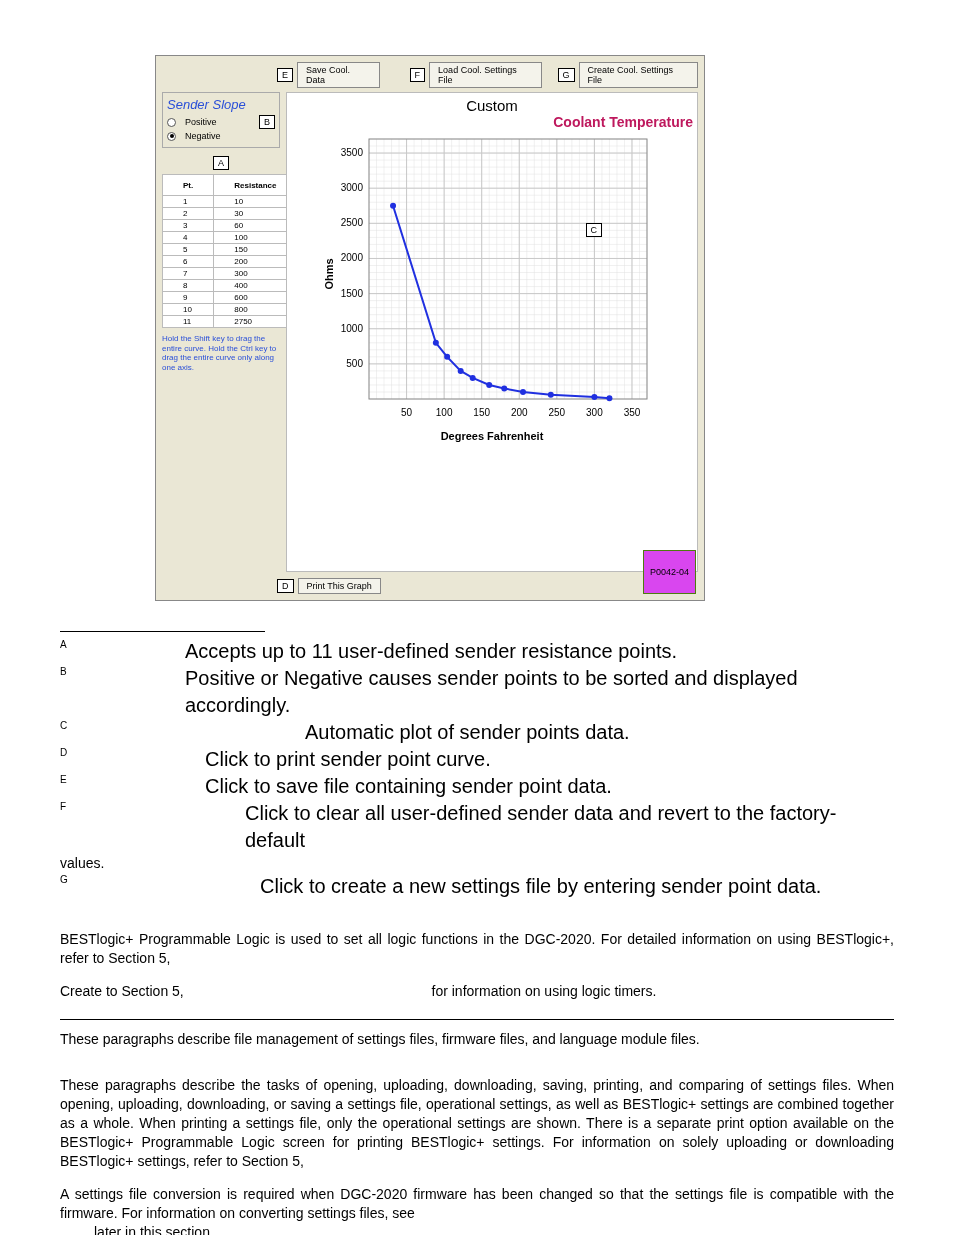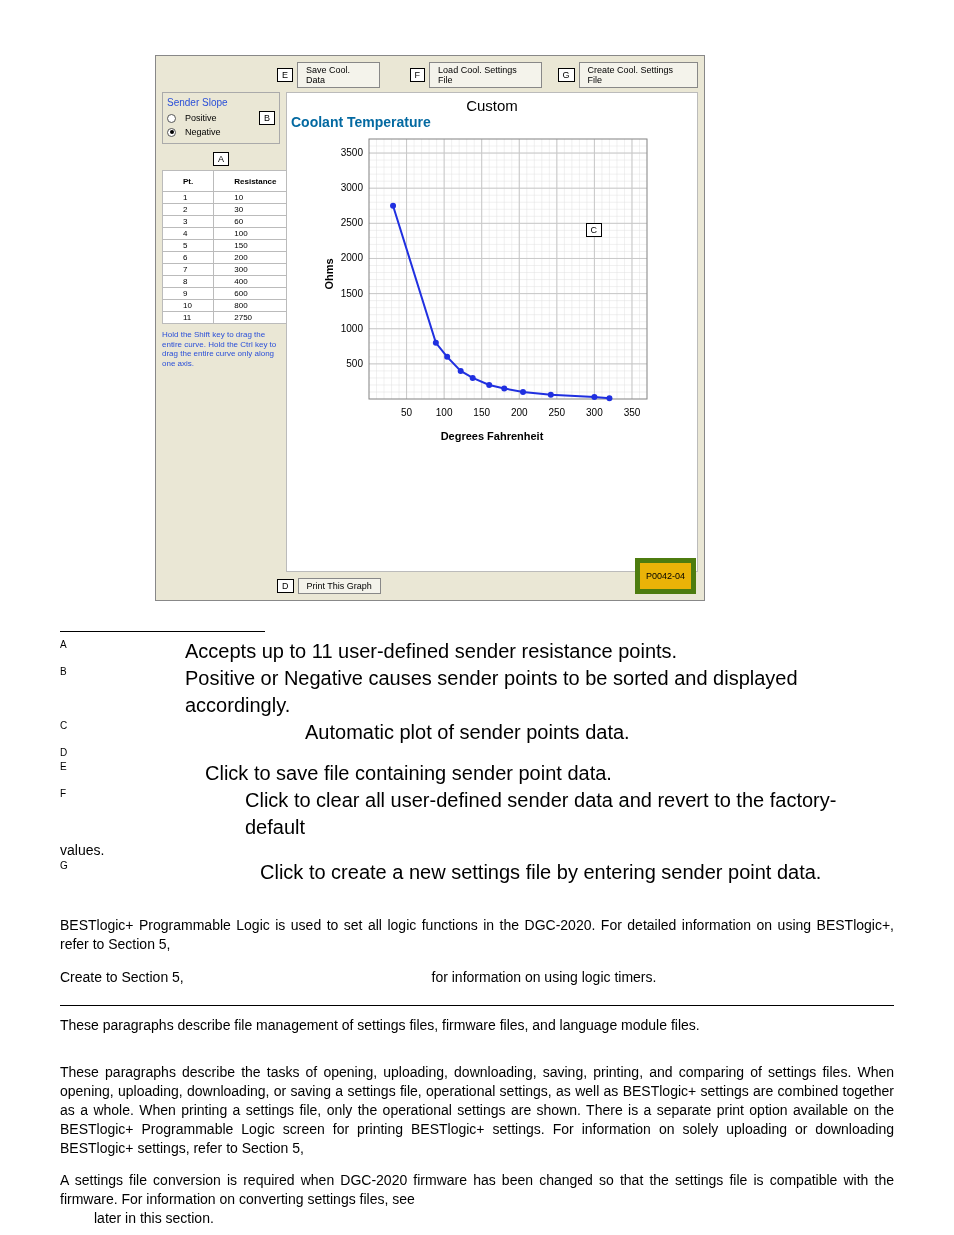"Sender Slope" .slope-title { font-size: 10px -> 13px; font-style: none -> italic }
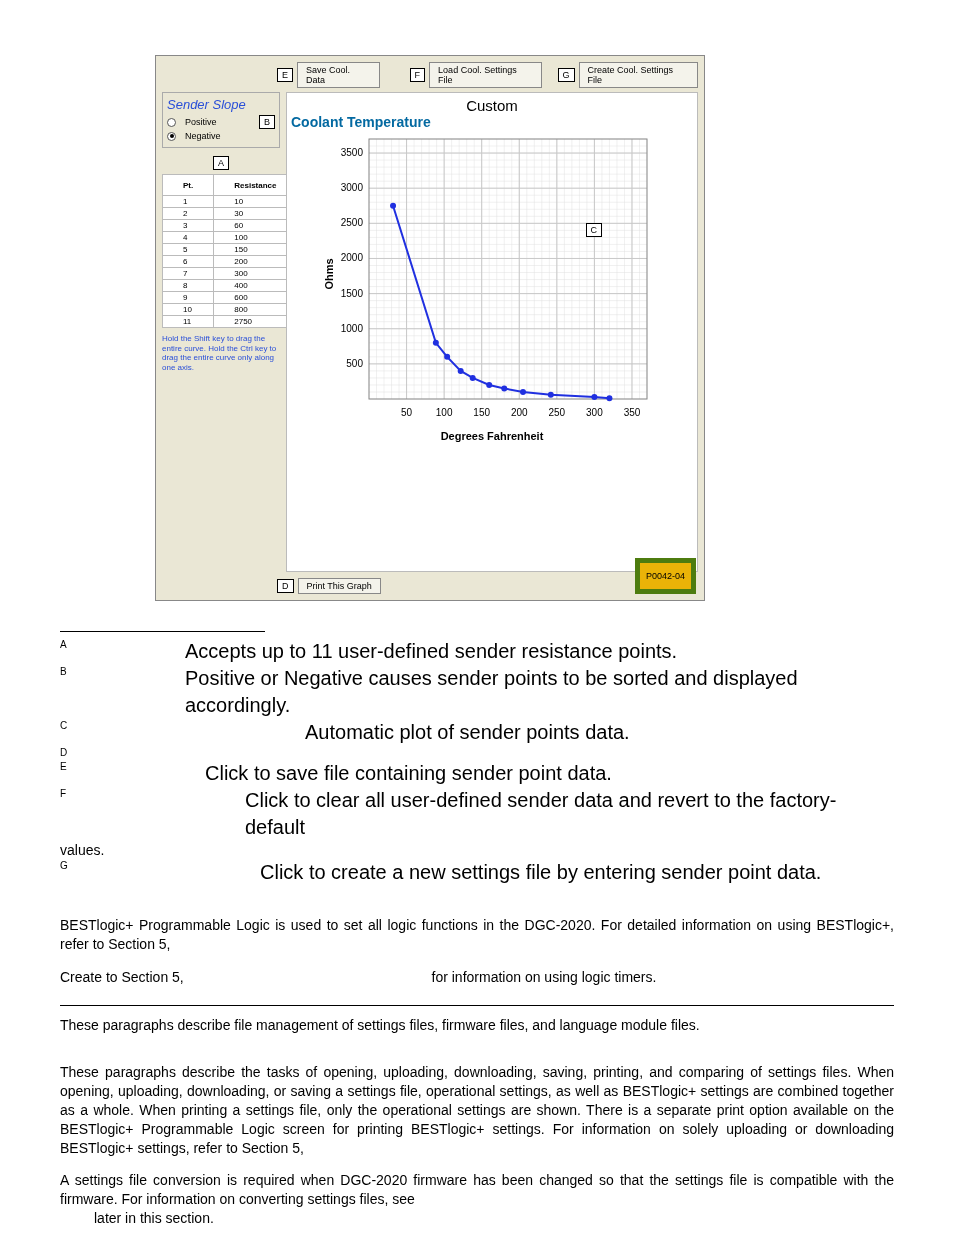"Coolant Temperature" .graph-title2 { color: #0369a1 -> #be185d; text-align: left -> right }
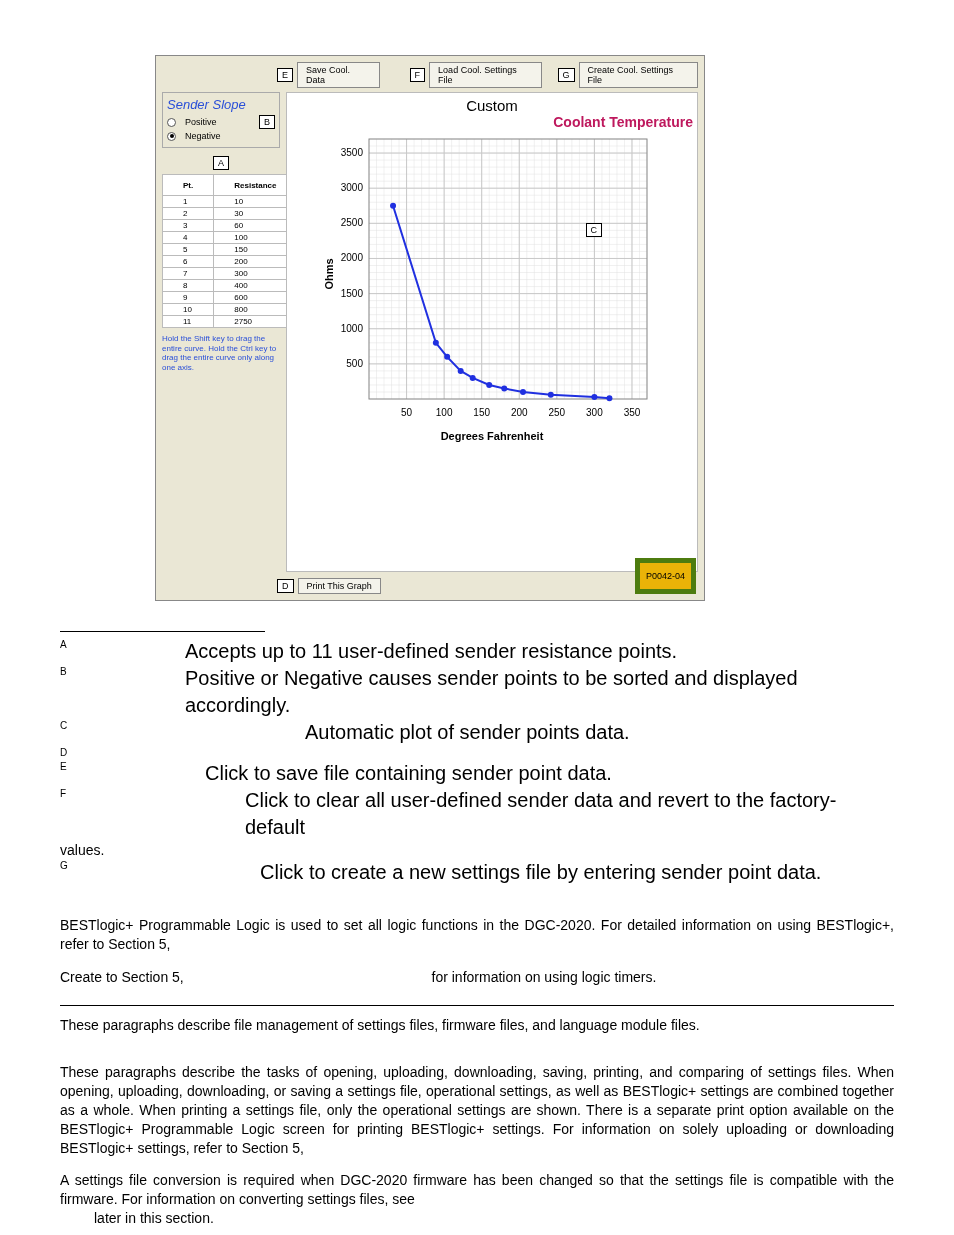"P0042-04" .figure-id { background: #eab308 -> #d946ef; border: 5px solid #4d7c0f -> 1px solid #4d7c0f; padding: 8px 6px -> 16px 6px }
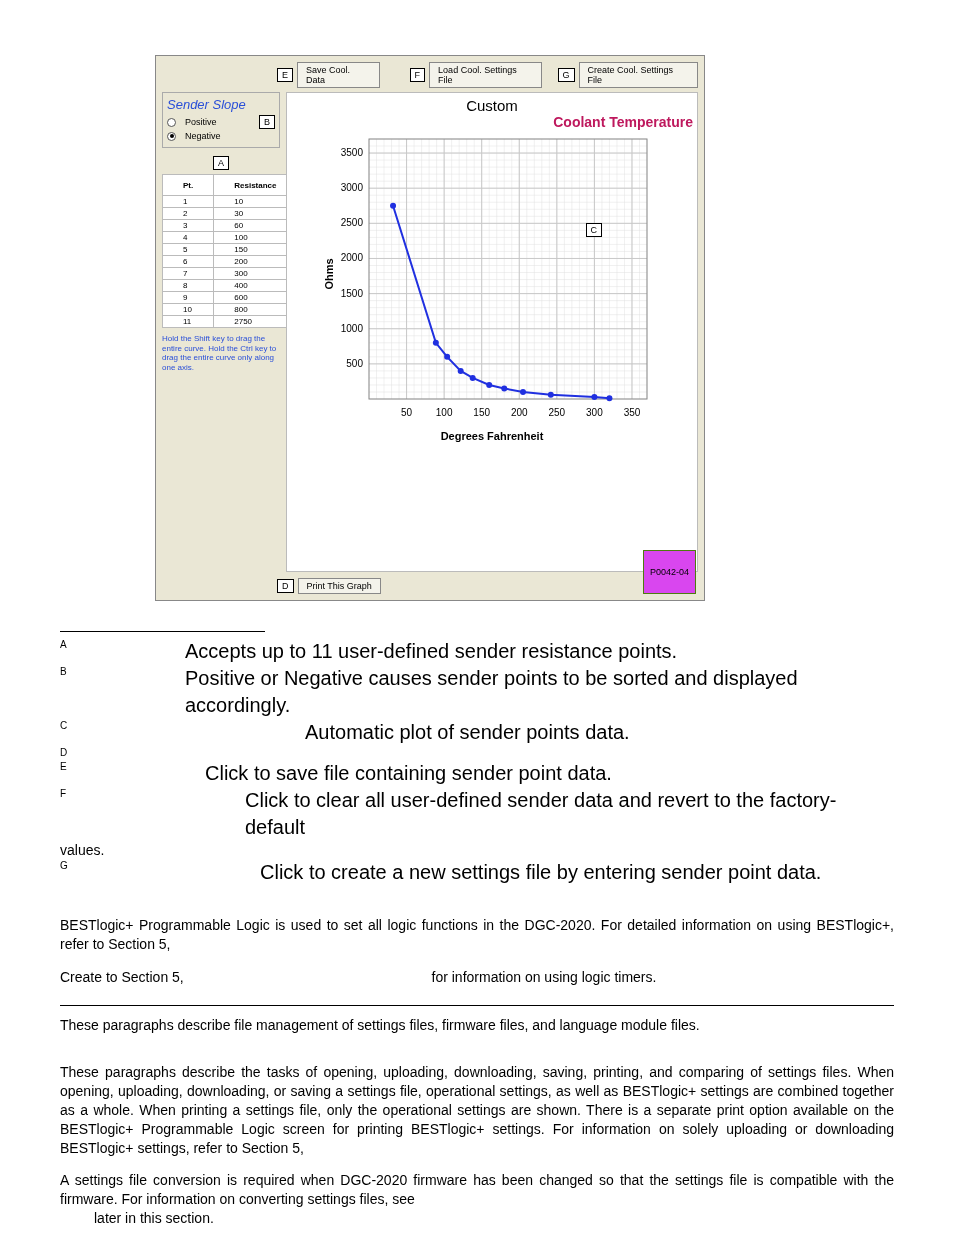"Click to print sender point" div.legend-text { html: none -> <div>Click to print sender point curve.</div> }
